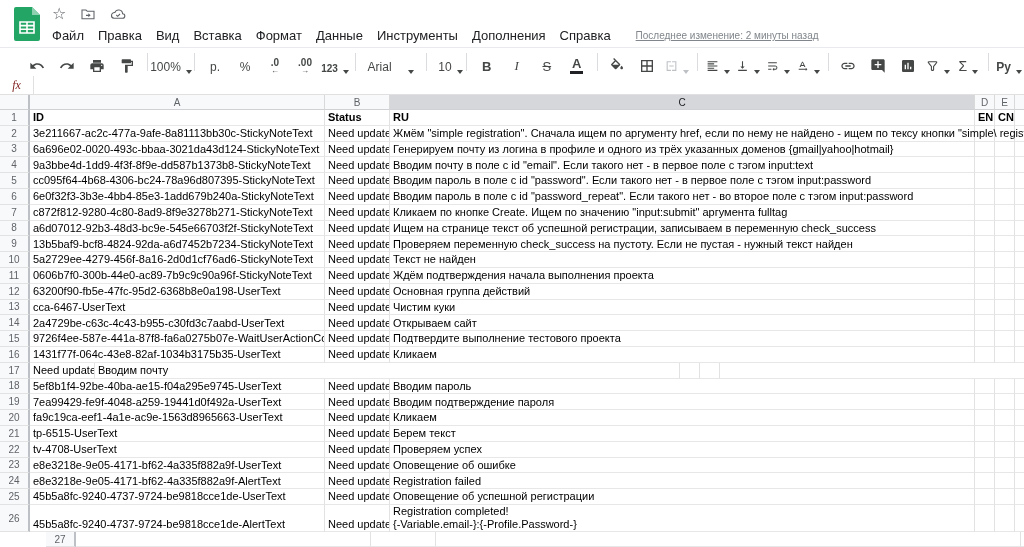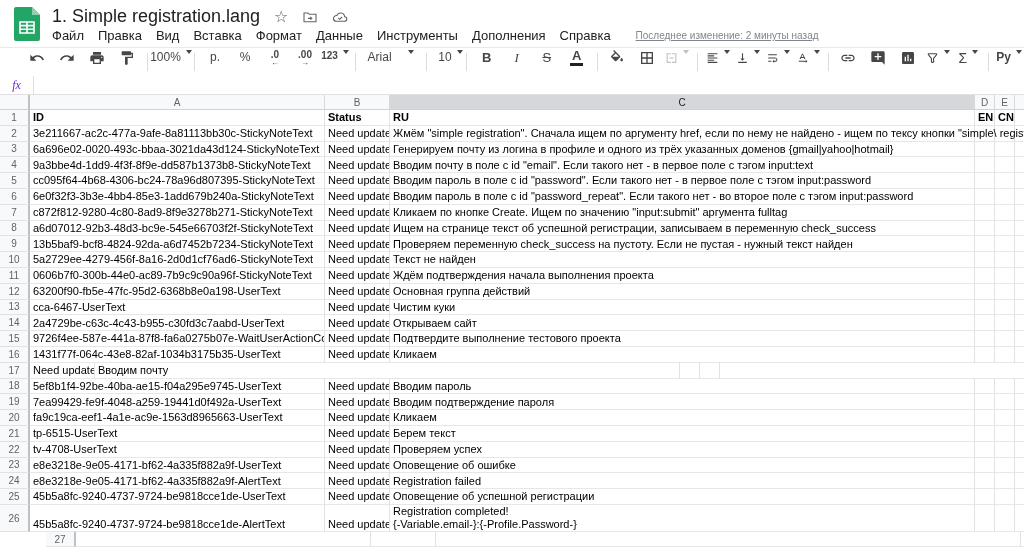"1. Simple registration.lang" span.doc-title { html: <span>1. Simple registration.lang</span> -> none }
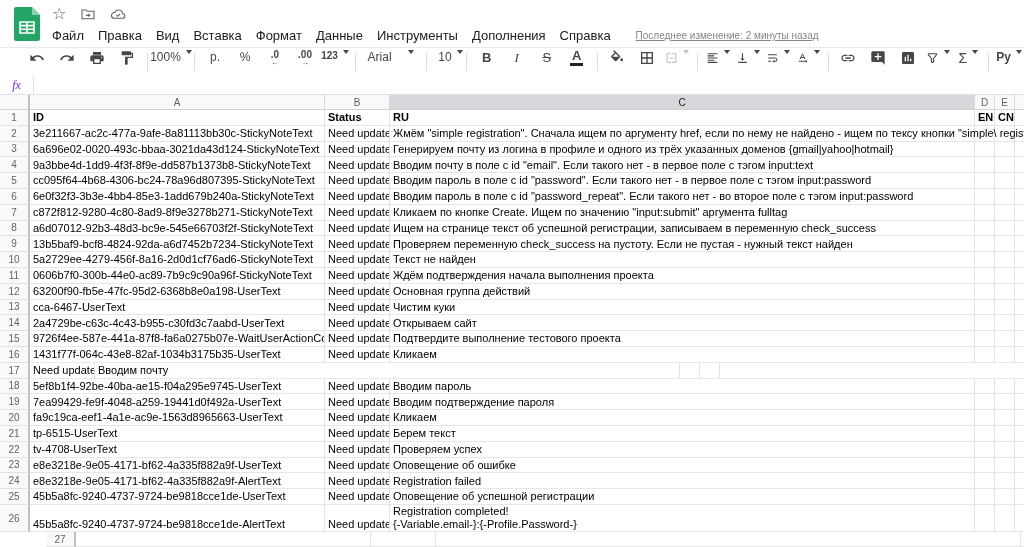"100%" .tb-btn { align-items: flex-start -> flex-end }
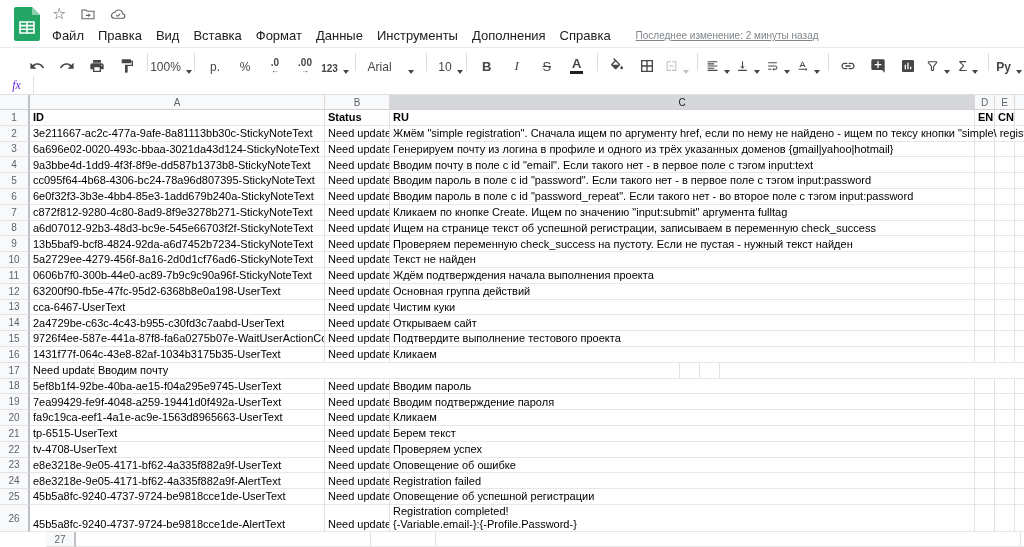"fx" .fx { color: #6d28d9 -> #7f1d1d }
